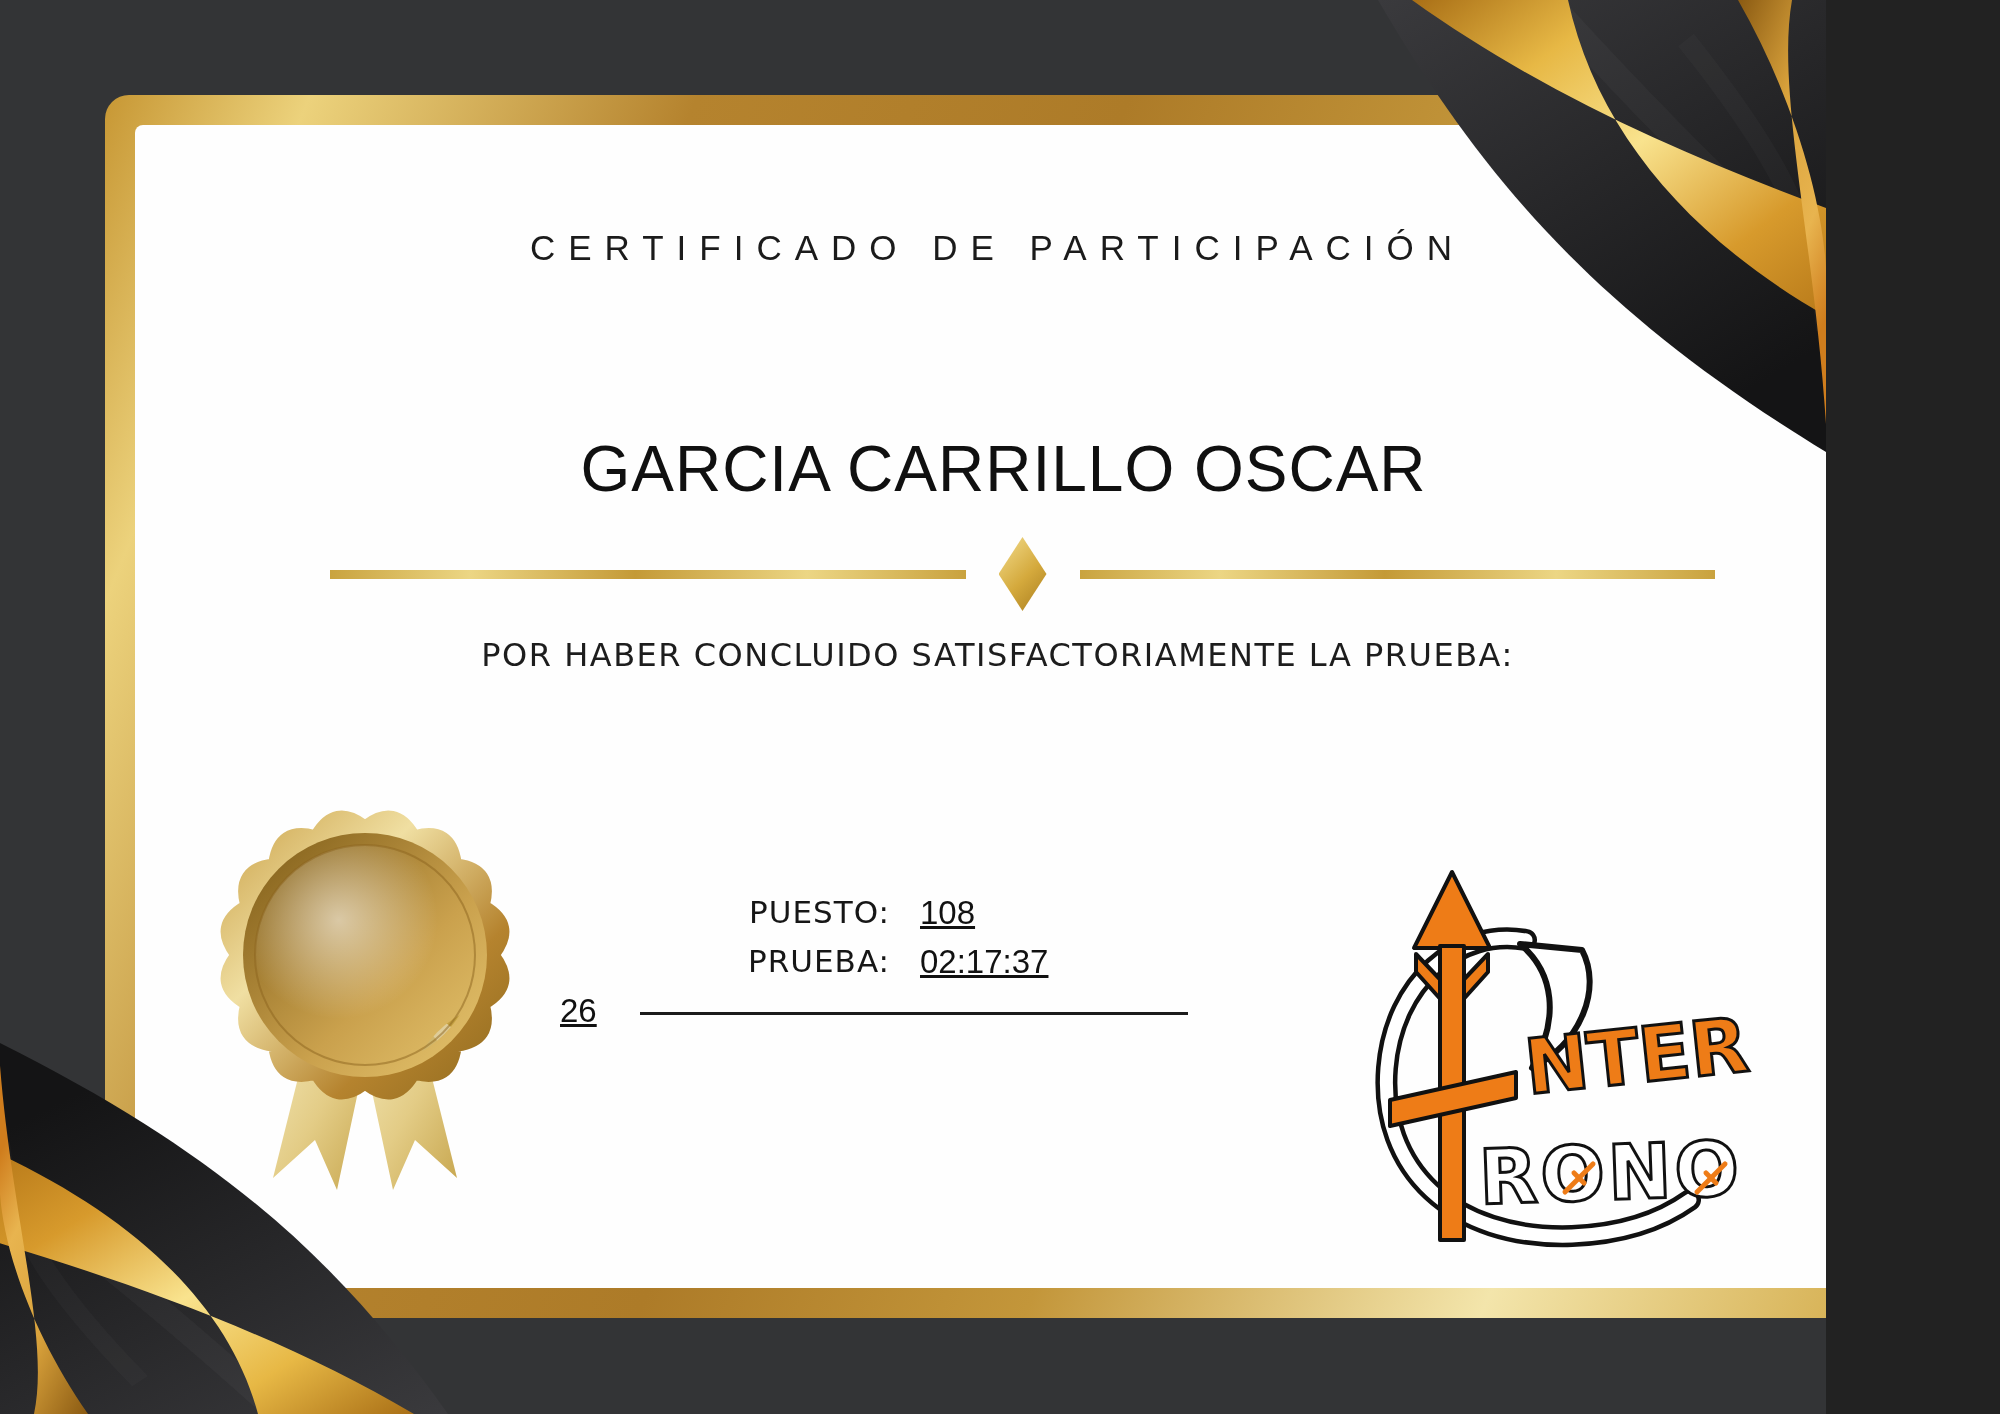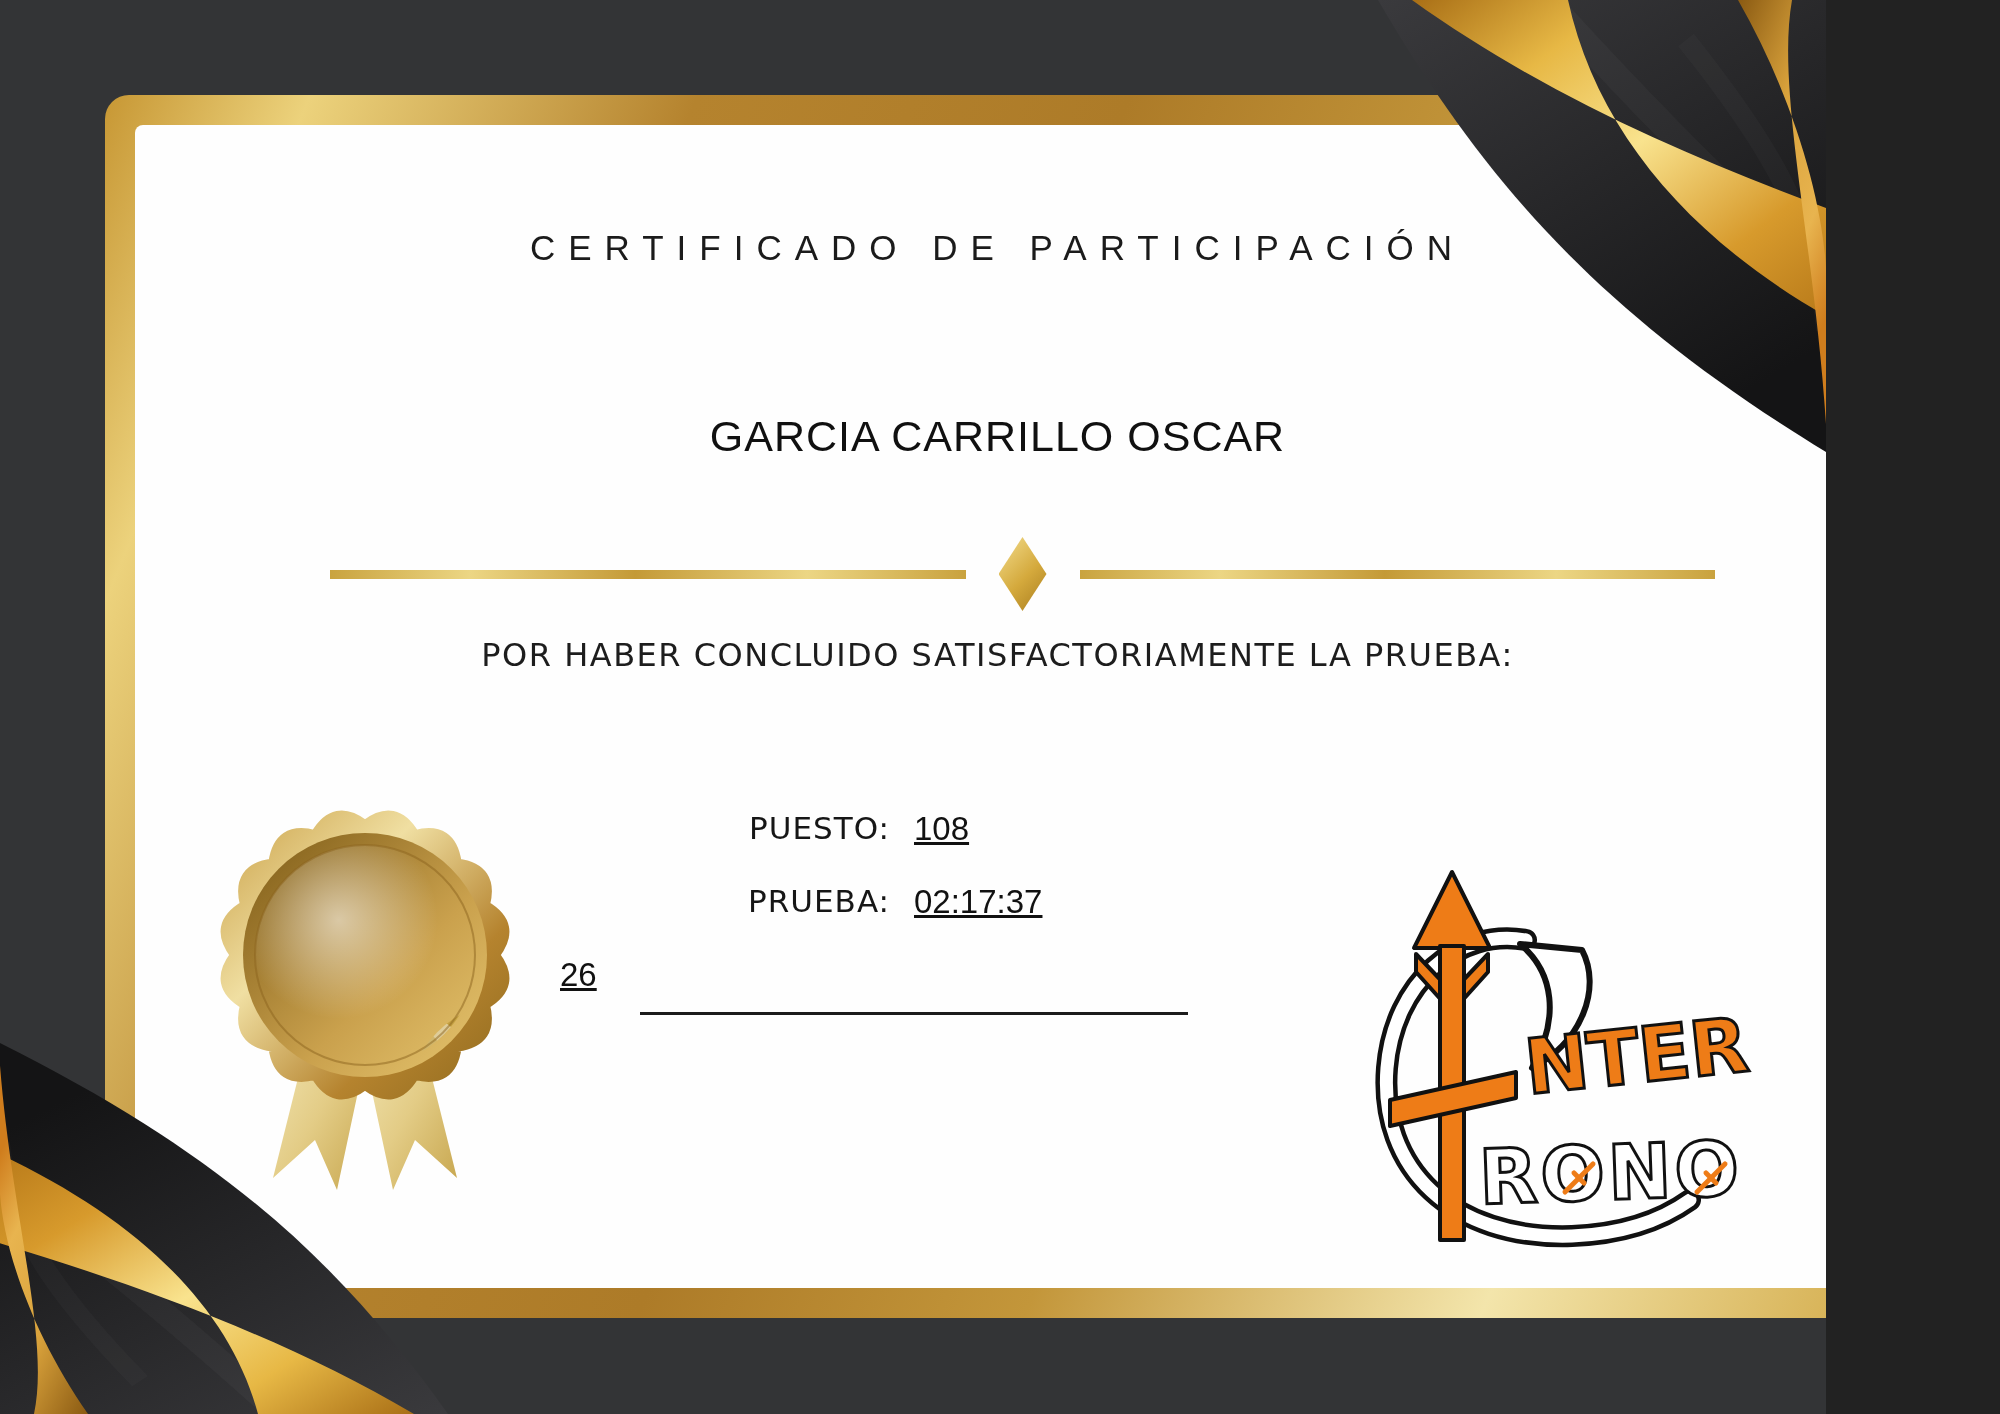"GARCIA CARRILLO OSCAR" .cert-name { font-size: 43px -> 64px; padding-left: none -> 6px; top: 412px -> 432px }
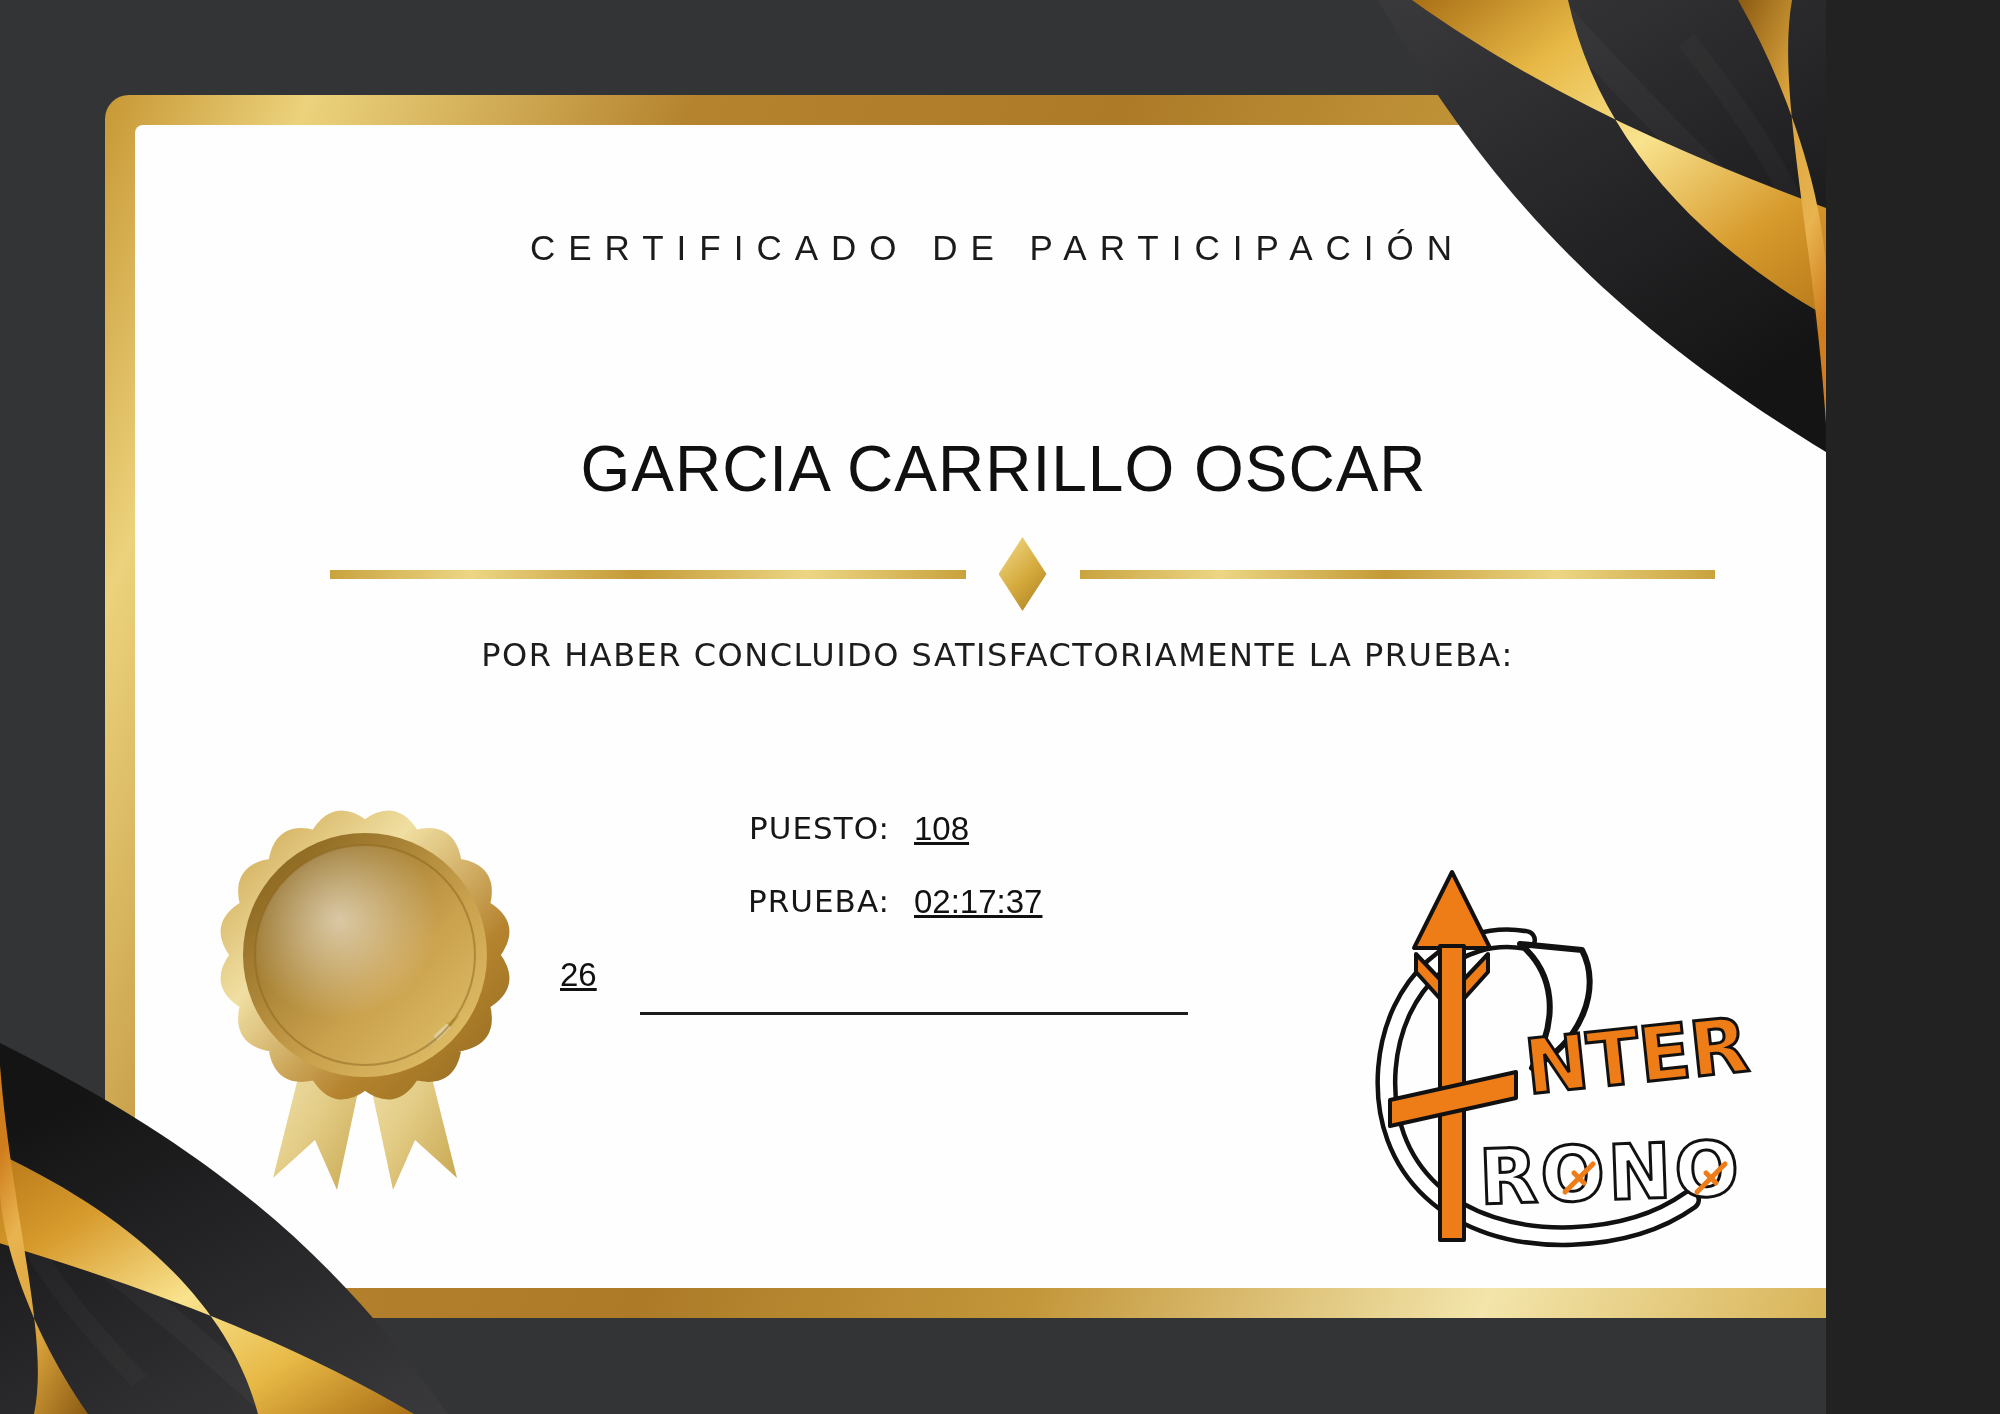"PUESTO:" .stats { gap: 24px -> none; top: 804px -> 888px }
